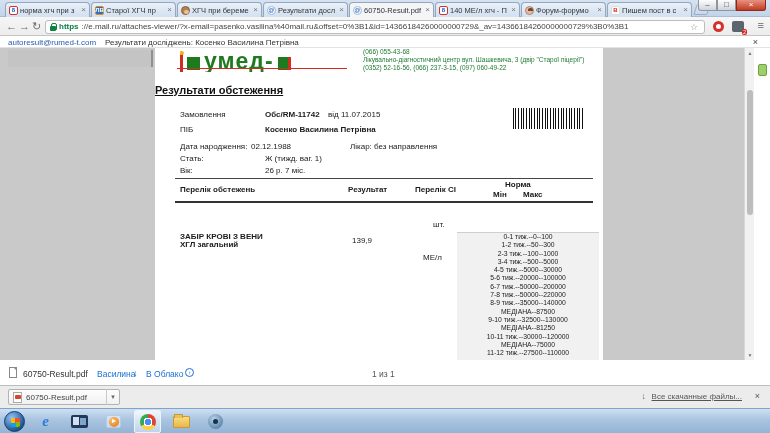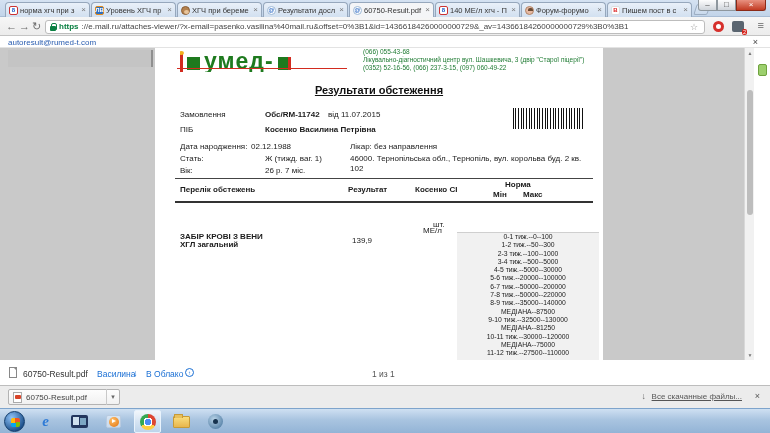"Уровень ХГЧ пр" span.t-title { text: Уровень -> Старої }
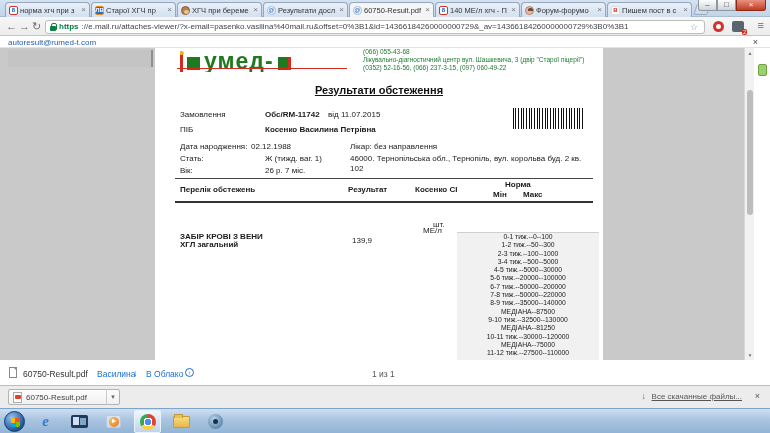"Результати досліджень: Косенко Василина" span { html: none -> <span>Результати досліджень: Косенко Василина Петрівна</span> }
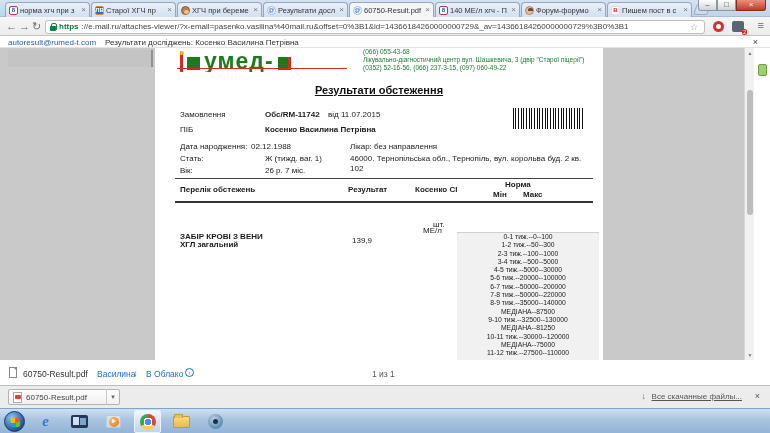"Результати обстеження" #doc-title { text-align: center -> none }
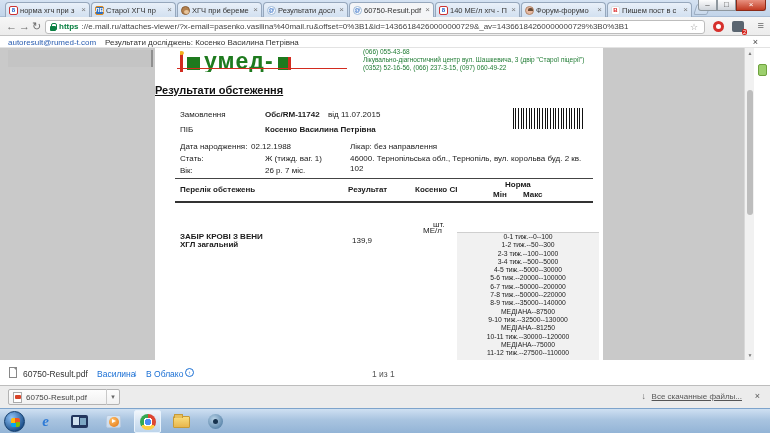"46000. Тернопільська обл., Тернопіль," span.doc-text { html: <span>46000. Тернопільська обл., Тернопіль, вул. корольва буд. 2 кв. 102</span> -> none }
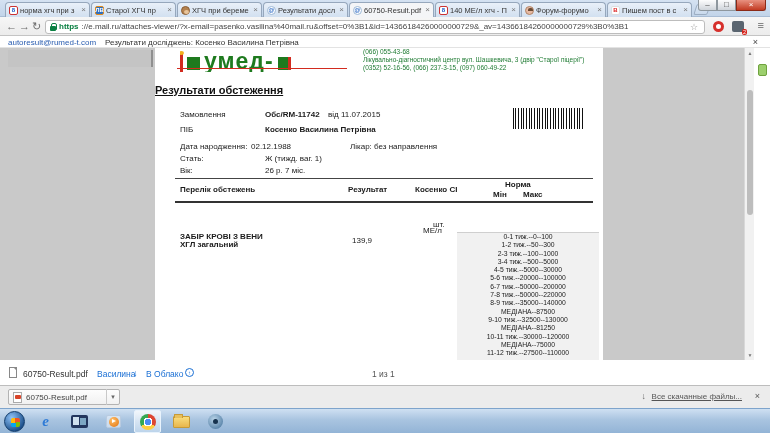"Косенко СІ" span.doc-text { text: Косенко -> Перелік }
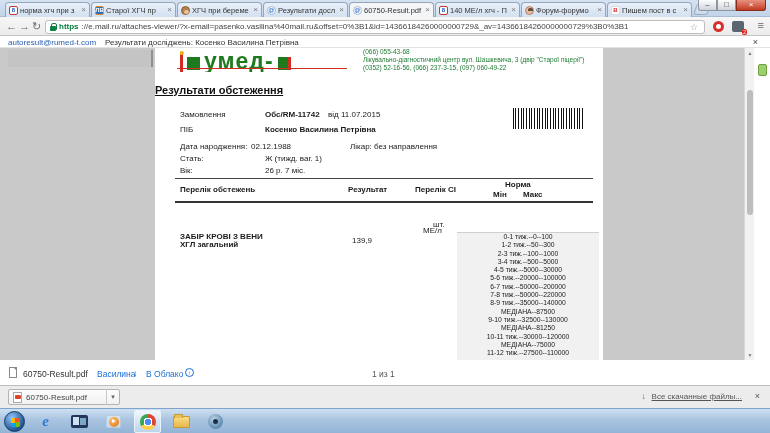"МЕ/л" span.doc-text { top: 178px -> 205px }
